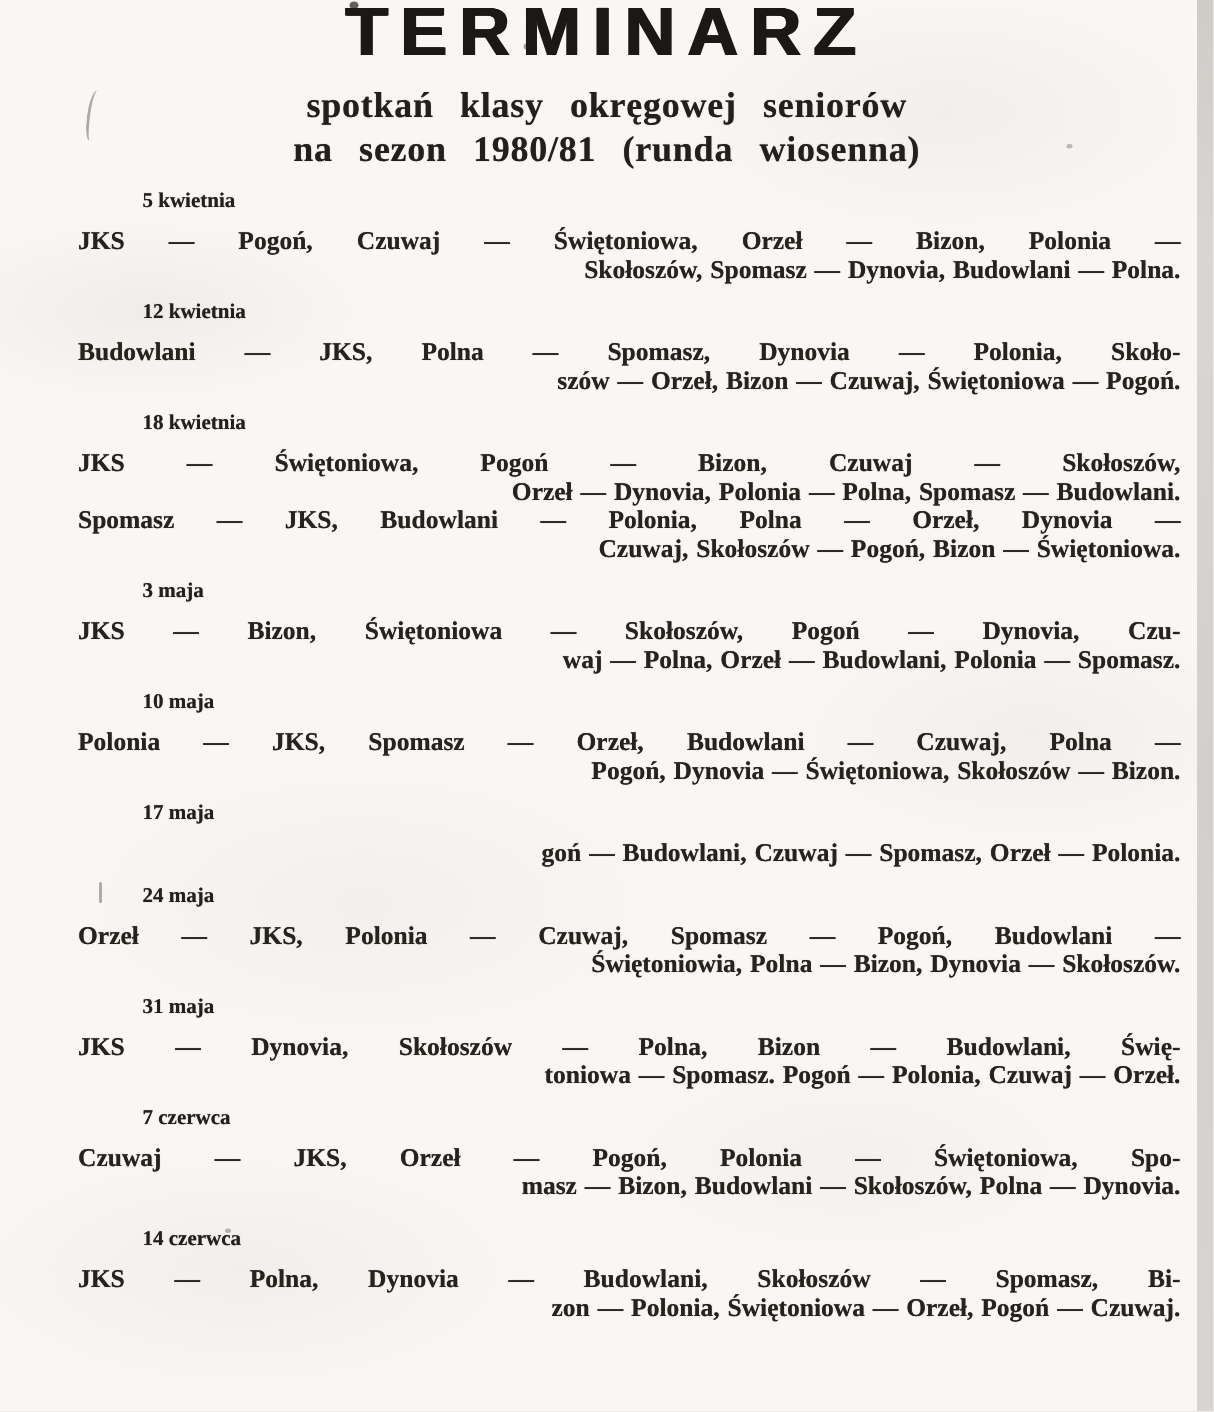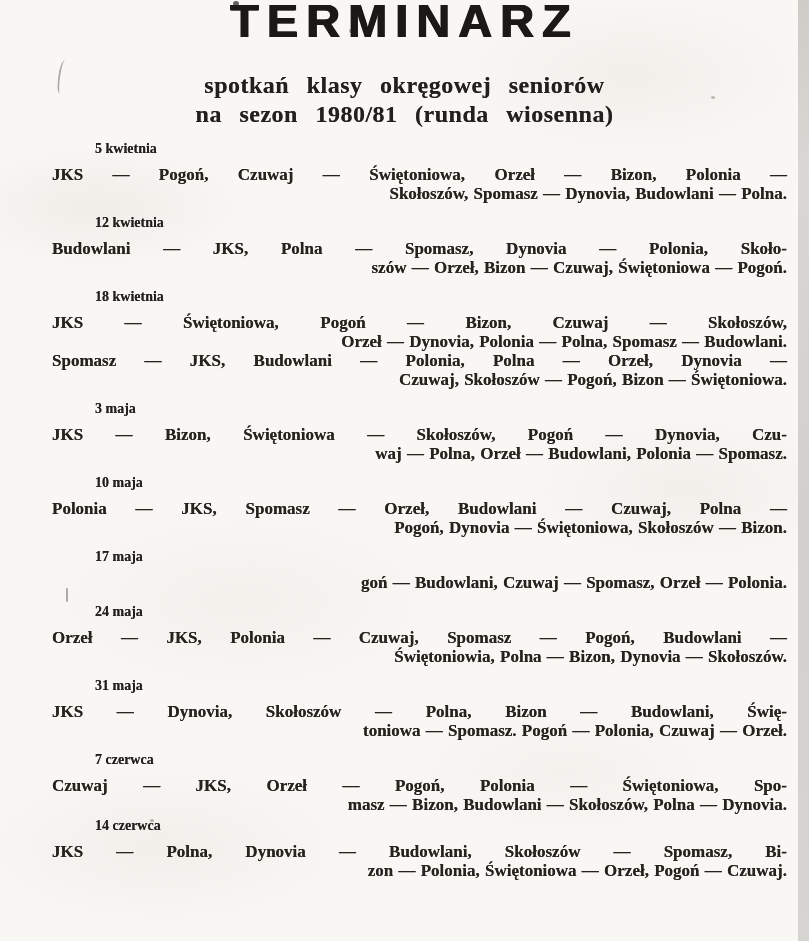"spotkań klasy okręgowej seniorów" .subtitle { margin-top: 23px -> 9px }
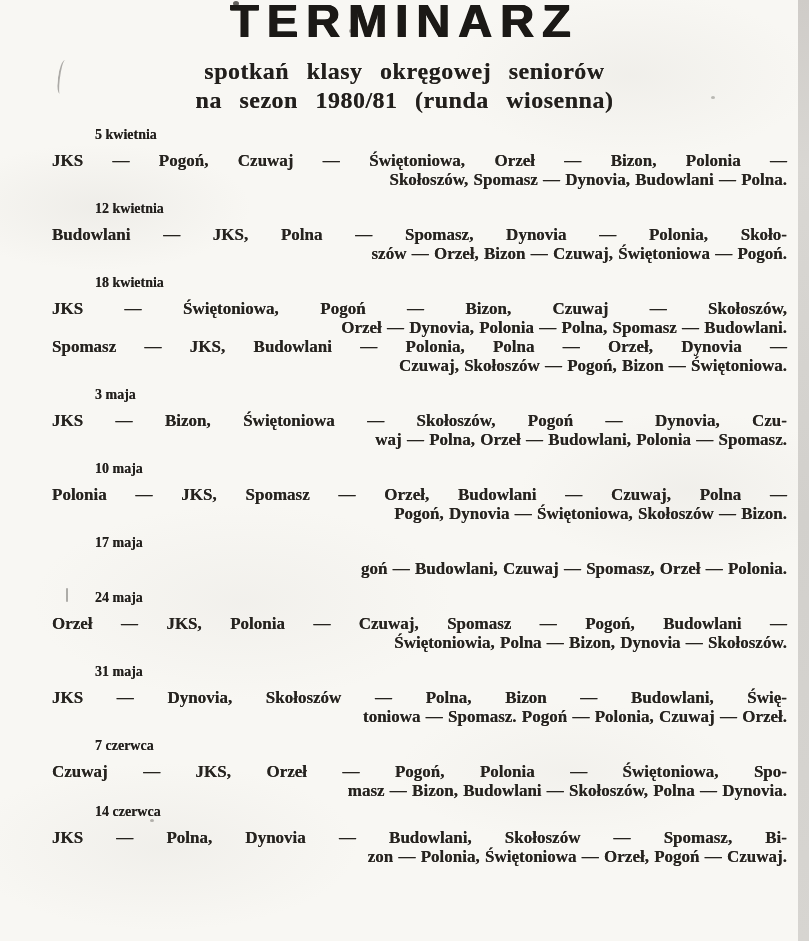"14 czerwca" section:last-child .fixture-date { margin-top: 3px -> 18px }
